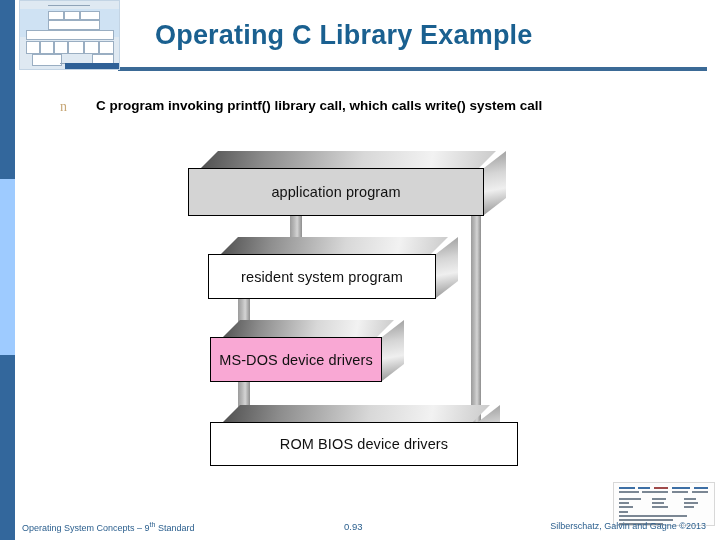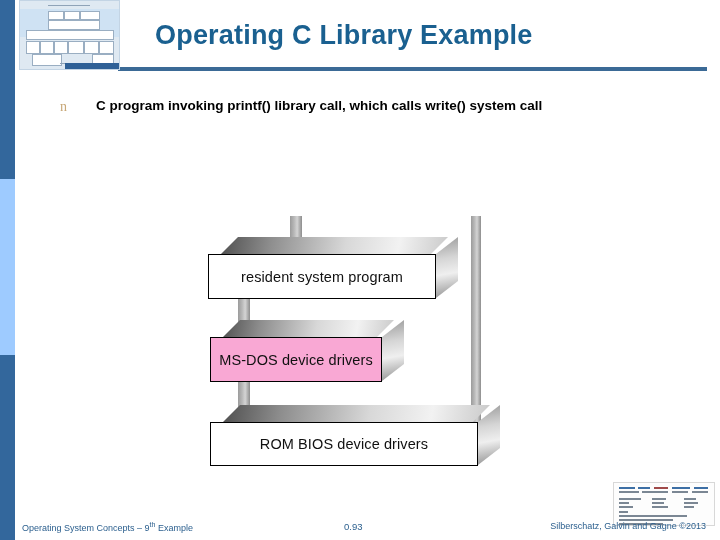"application program" div.node { html: none -> <div> <div></div> <div></div> <div>application program</div> </div> }
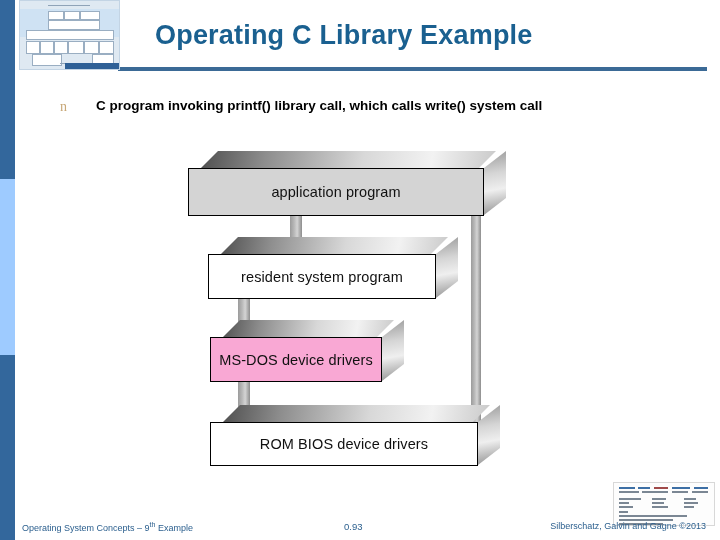"ROM BIOS device drivers" div.node { padding-left: none -> 40px }
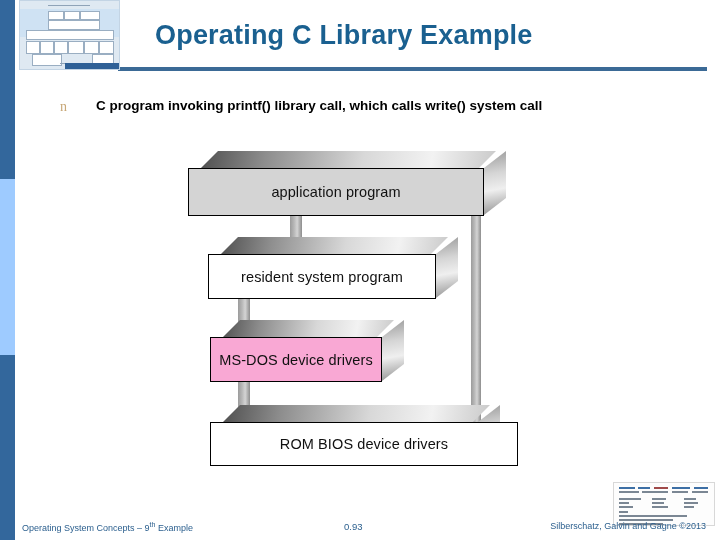"Example" span { text: Example -> Standard }
